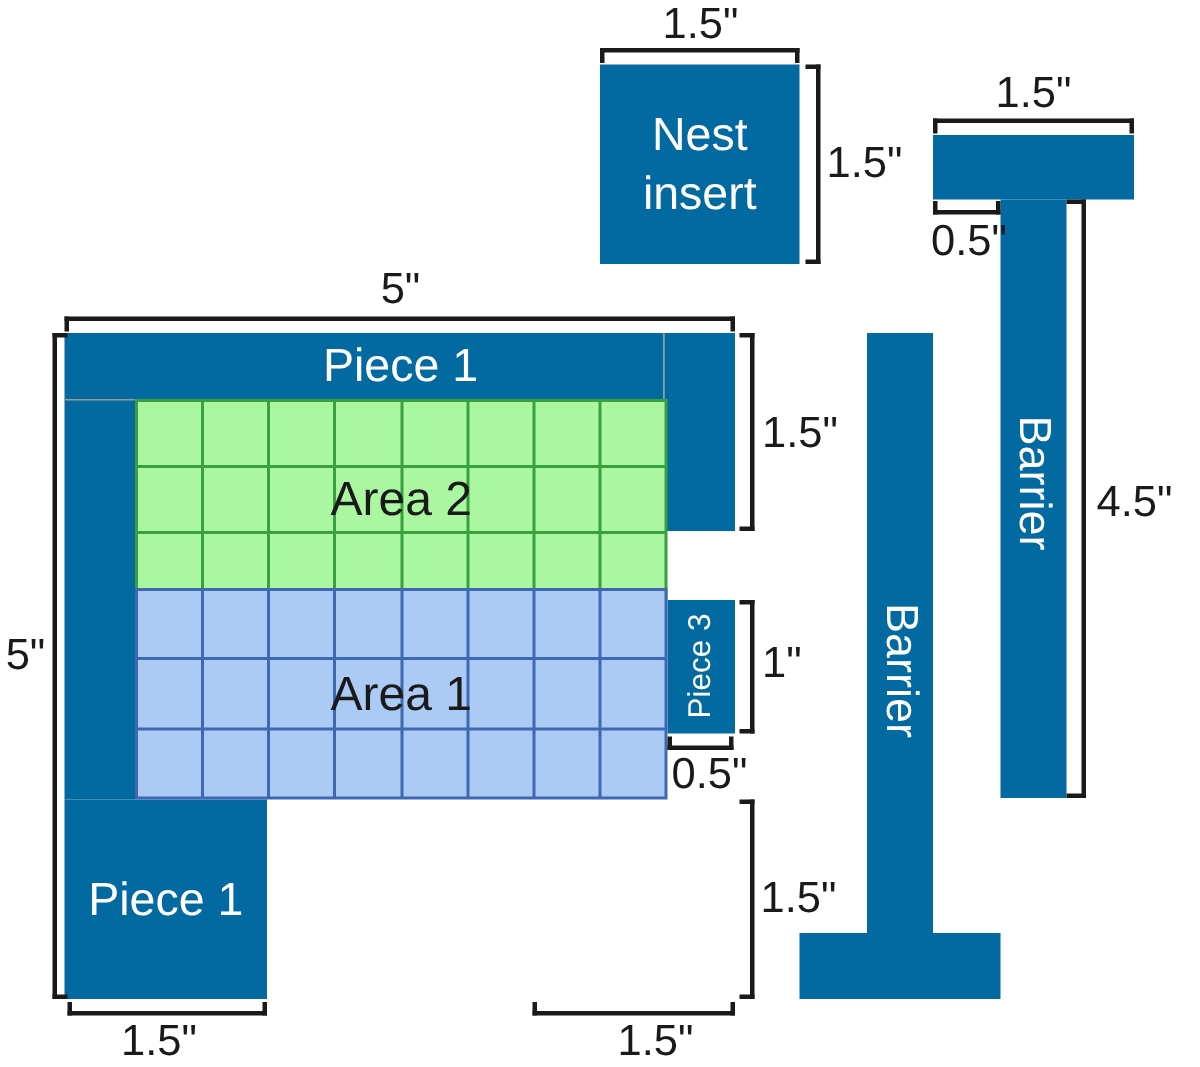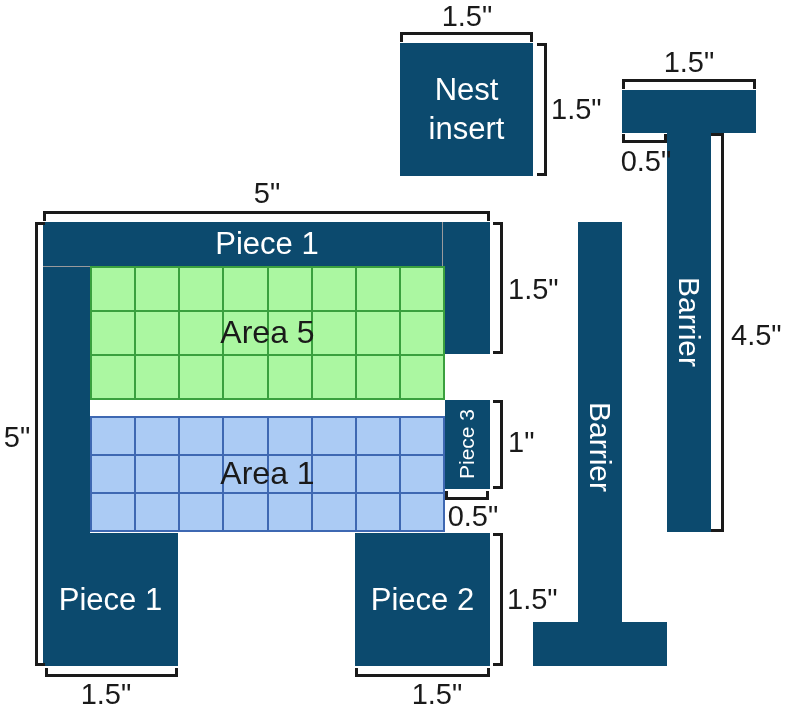"Nest insert" .piece { background: #0c4a6e -> #0369a1 }
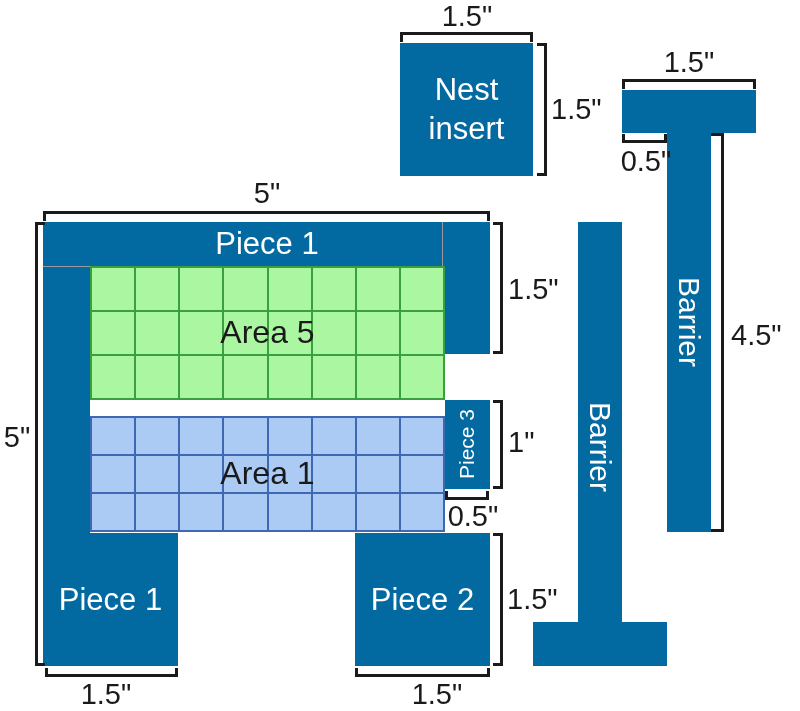"Area 5" div.area-label { text: 5 -> 2 }
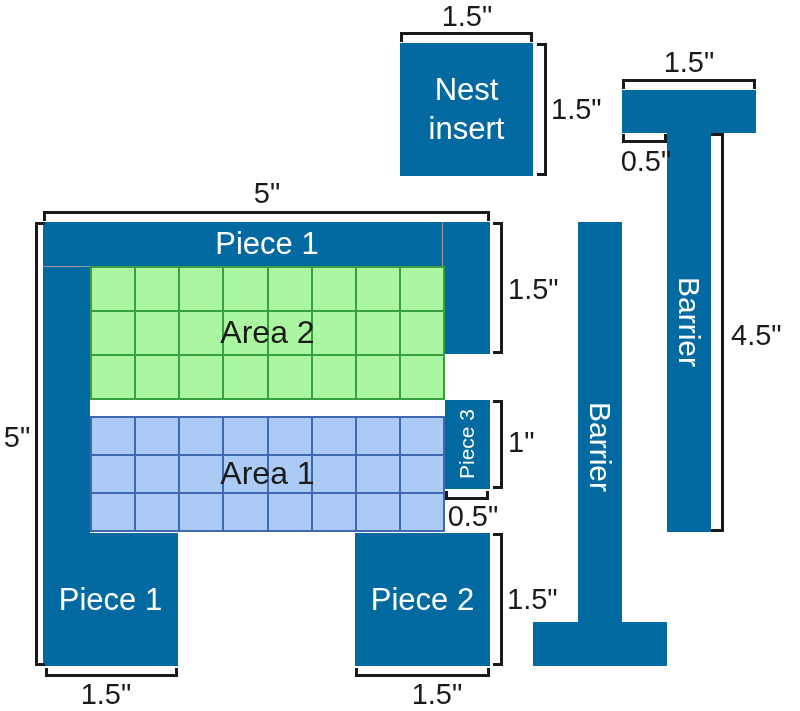"Area 1" div.grid-area { height: 116px -> 141px; top: 416px -> 392px }
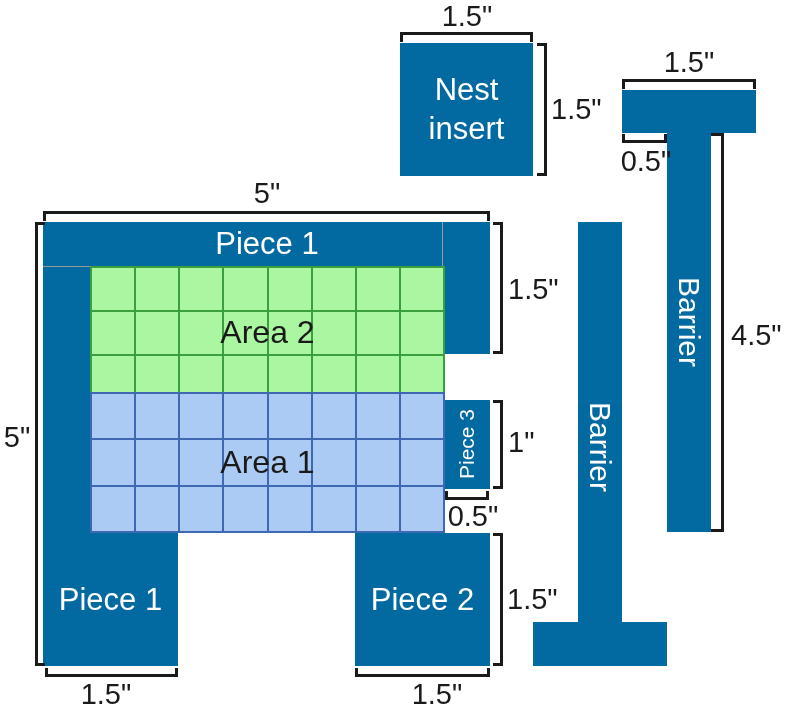"Piece 2" div.piece { html: <div> <div>Piece 2</div> </div> -> none }
